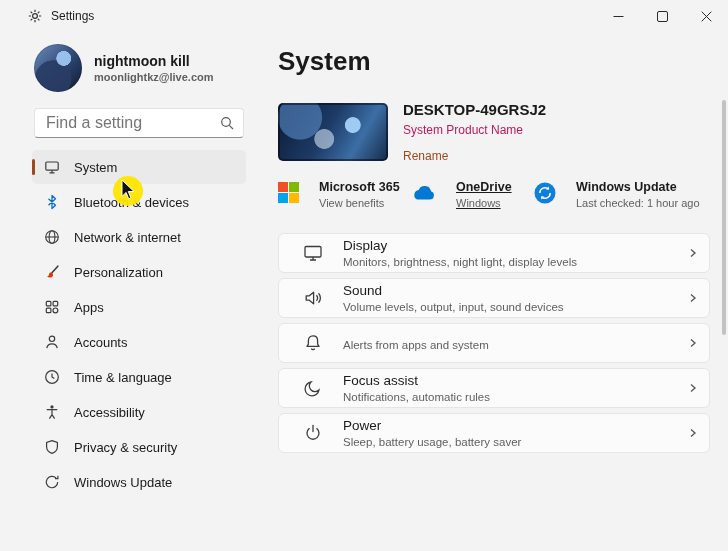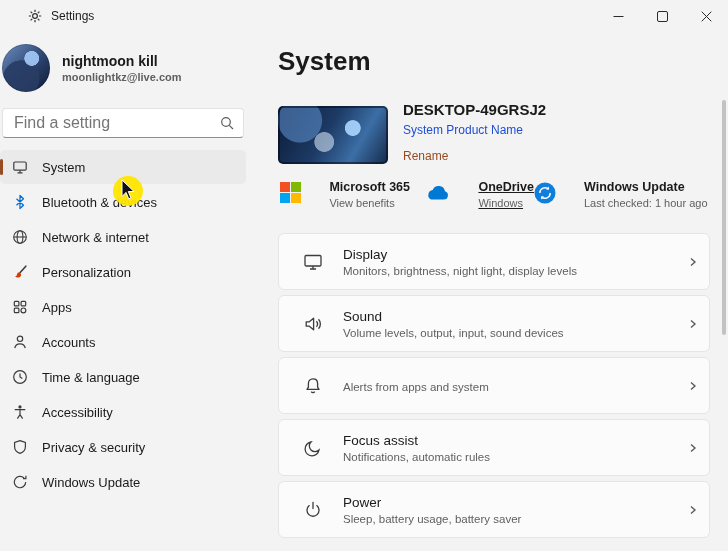"nightmoon kill" .sidebar { padding: 6px 16px 0 0 -> 6px 16px 0 32px }
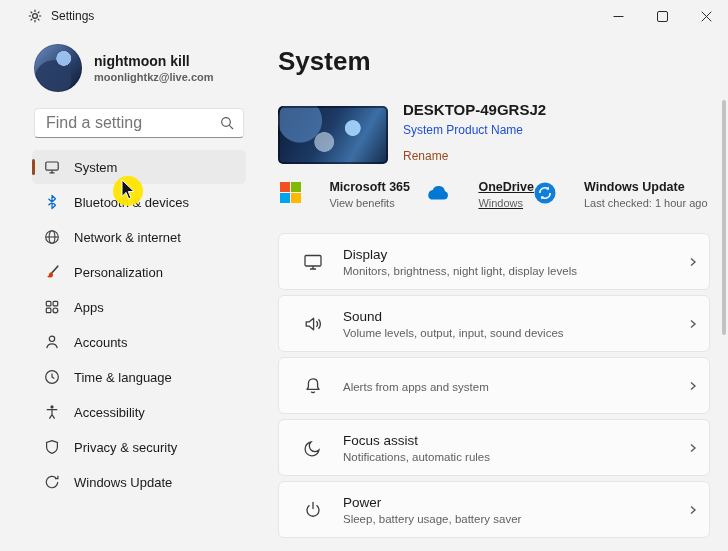"DESKTOP-49GRSJ2" .device { align-items: flex-end -> center }
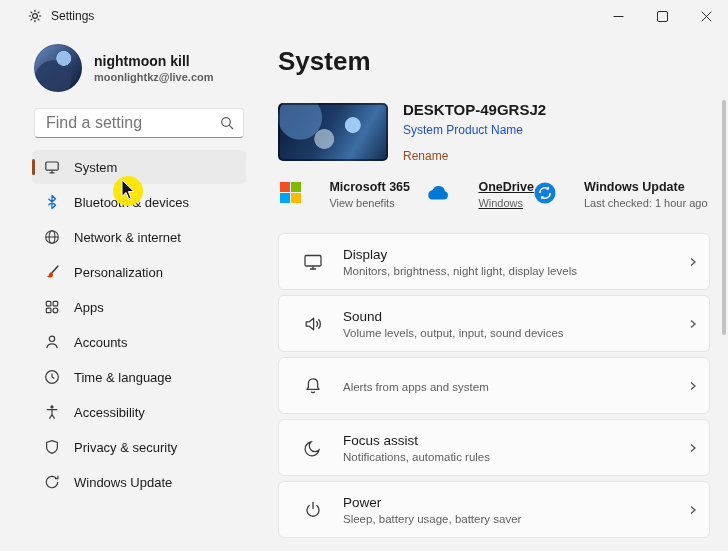"System Product Name" .device-product { color: #1d4ed8 -> #be185d }
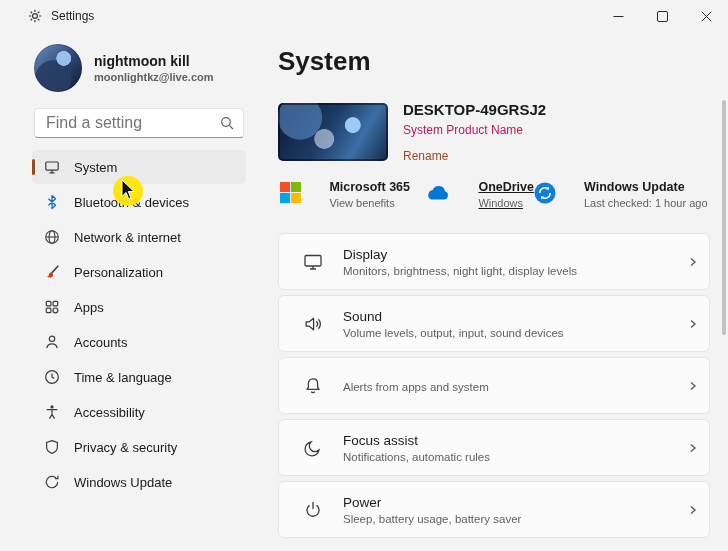"Microsoft 365" .ql-item { gap: 28px -> 20px; justify-content: flex-end -> none }
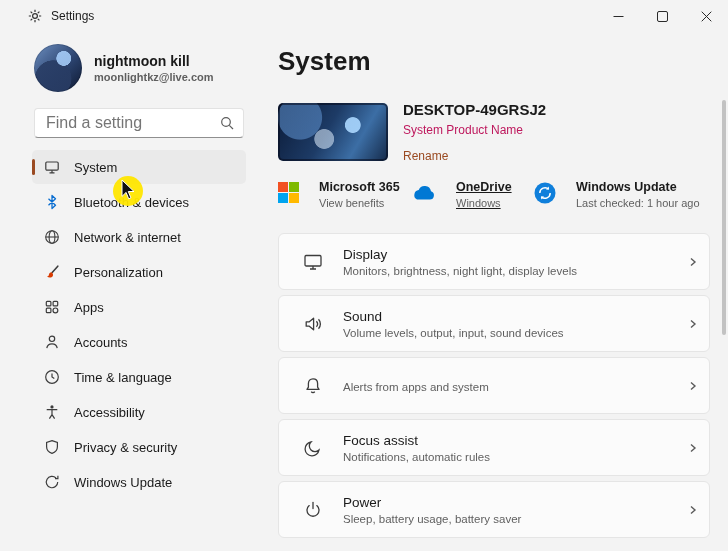"Display" .card { height: 57px -> 40px }
